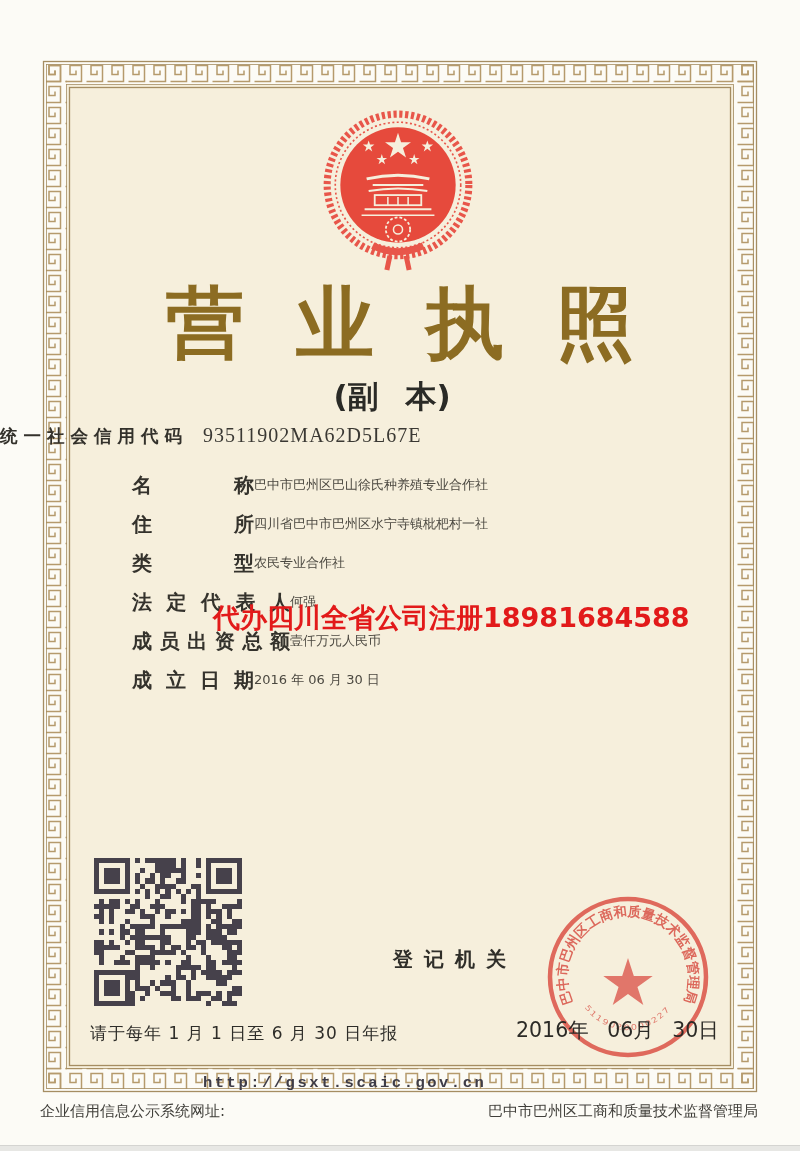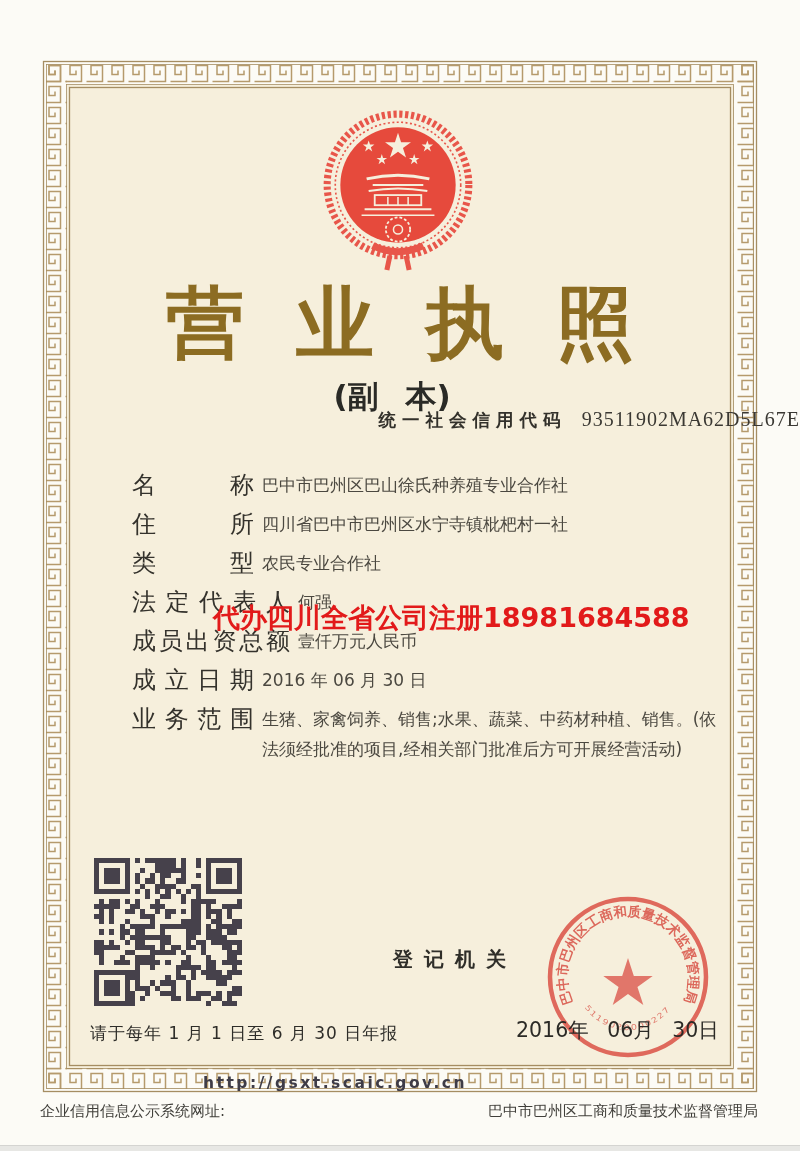"统一社会信用代码 93511902MA62D5L67E" .codeline { text-align: right -> left; top: 408px -> 424px }
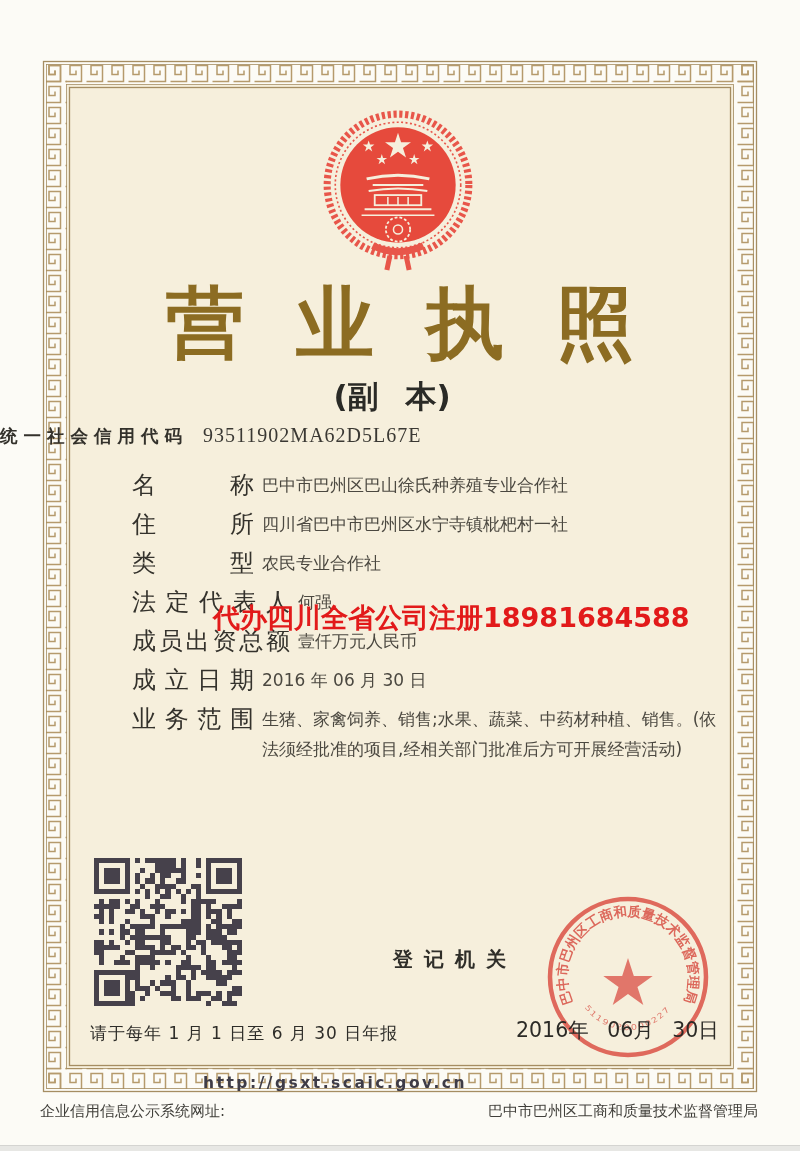"名称" .frow .lbl { font-size: 24px -> 20px; font-weight: normal -> bold }
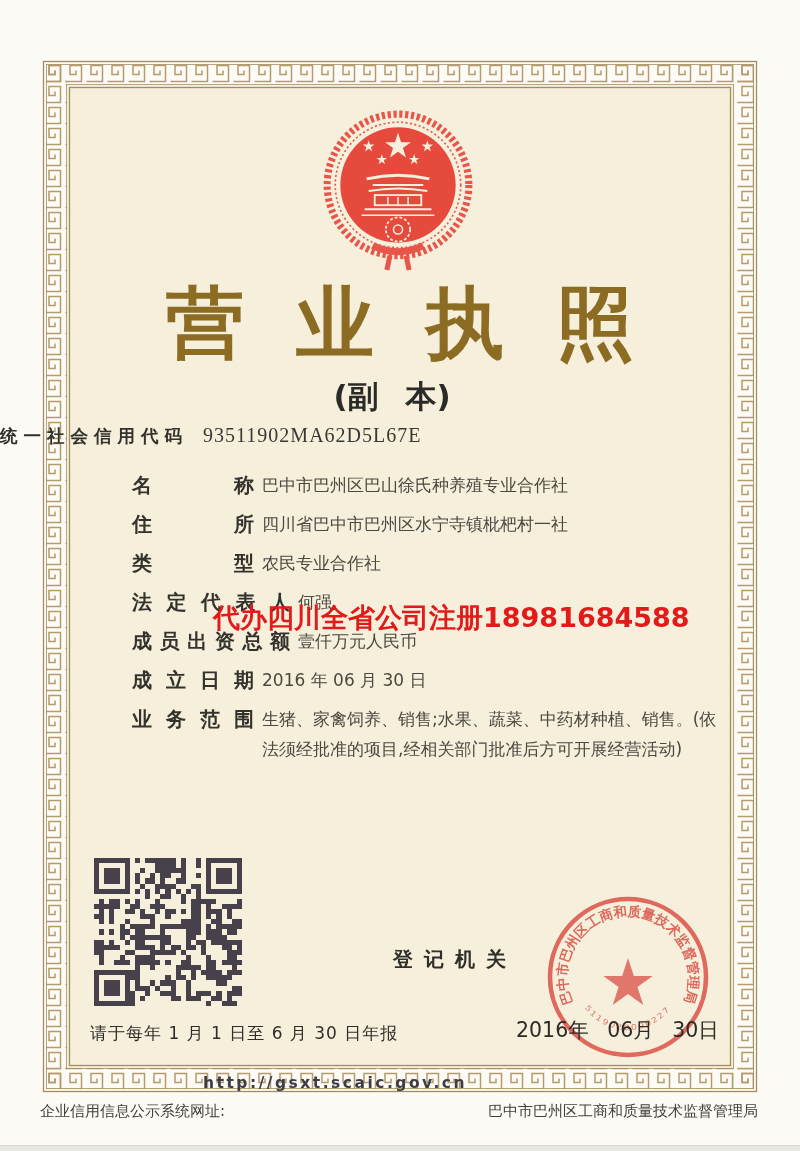"巴中市巴州区巴山徐氏种养殖专业合作社" .frow .val { font-size: 17px -> 13px; margin-left: 8px -> none }
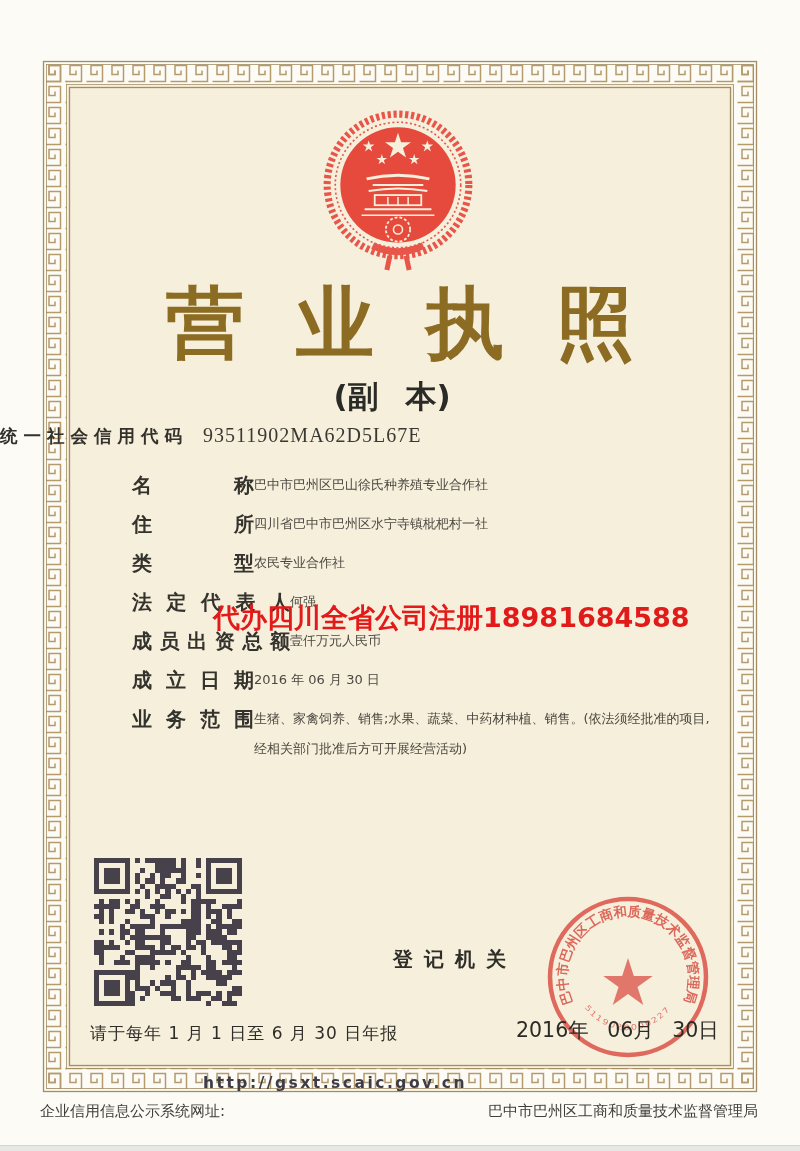"业务范围生猪、家禽饲养、销售;水果、蔬菜、中药材种植、销售。(依法须经批准的项目" div.frow { html: <div> <span>业务范围</span><span>生猪、家禽饲养、销售;水果、蔬菜、中药材种植、销售。(依法须经批准的项目,经相关部门批准后方可开展经营活动)</span> </div> -> none }
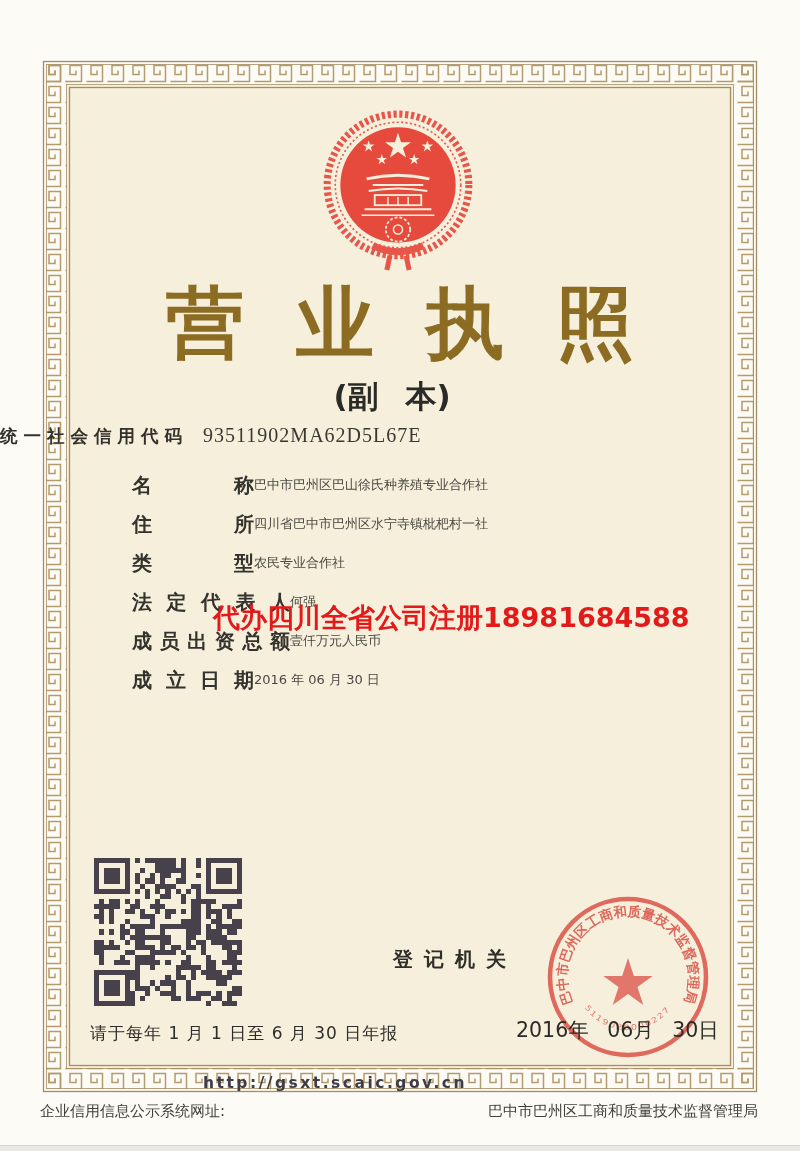"http://gsxt.scaic.gov.cn" .url { font-family: none -> Liberation Mono, monospace }
